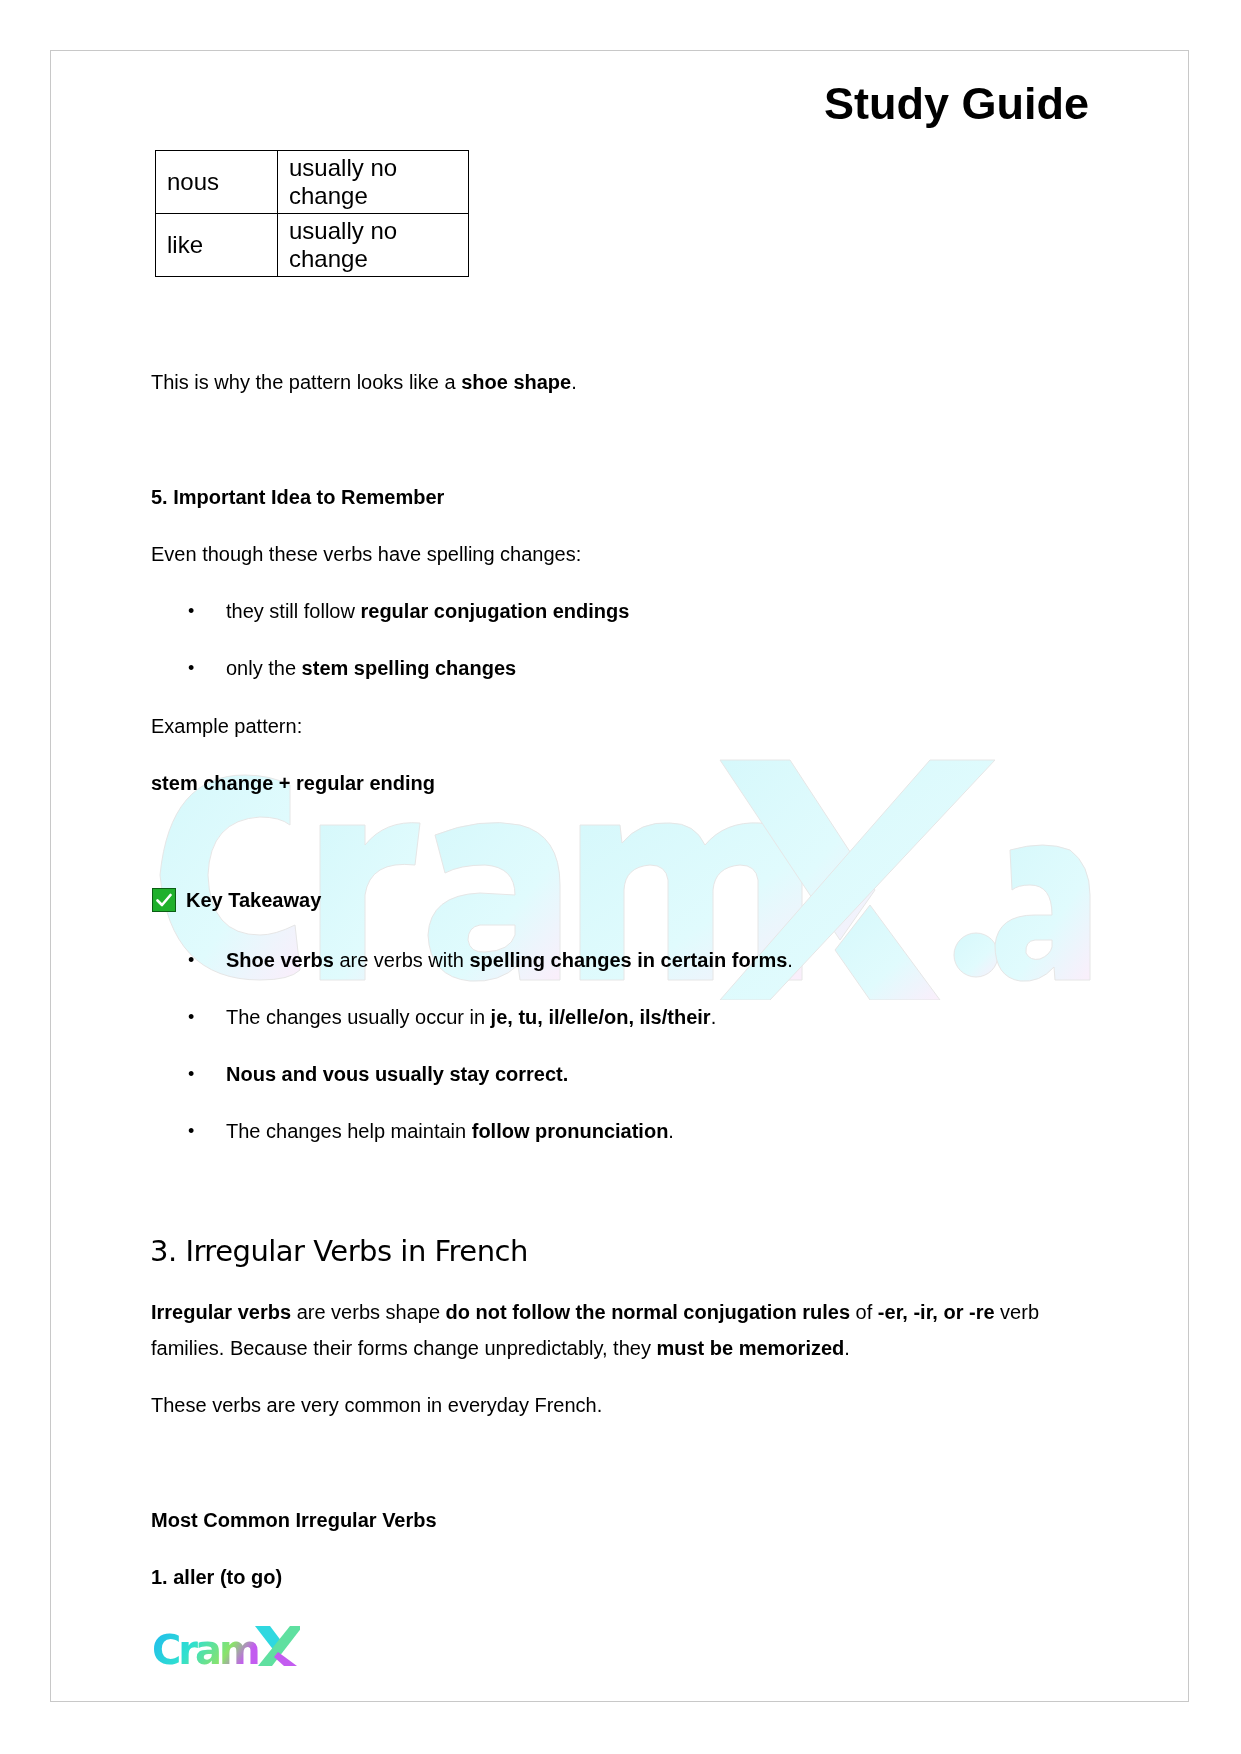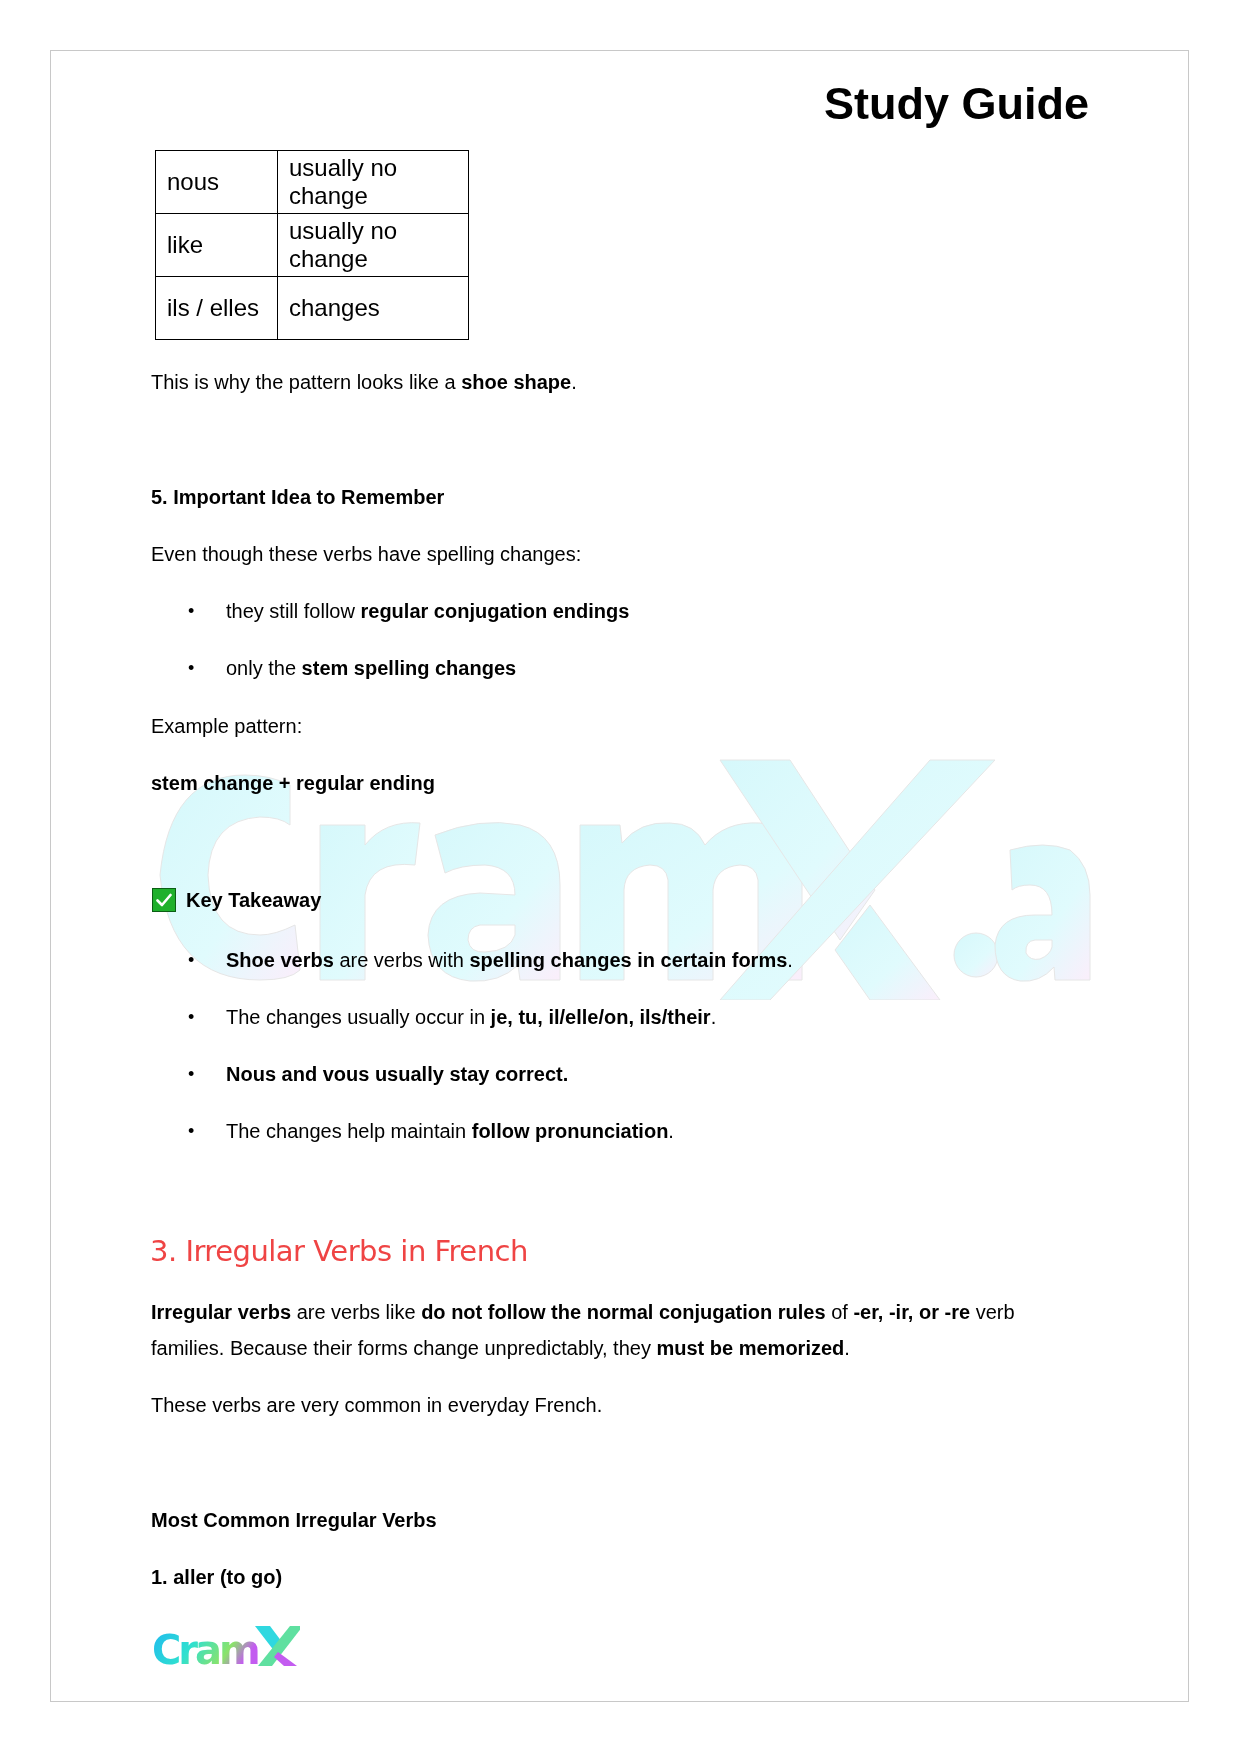"ils / elles" tr { html: <tr> <td>ils / elles</td> <td>changes</td> </tr> -> none }
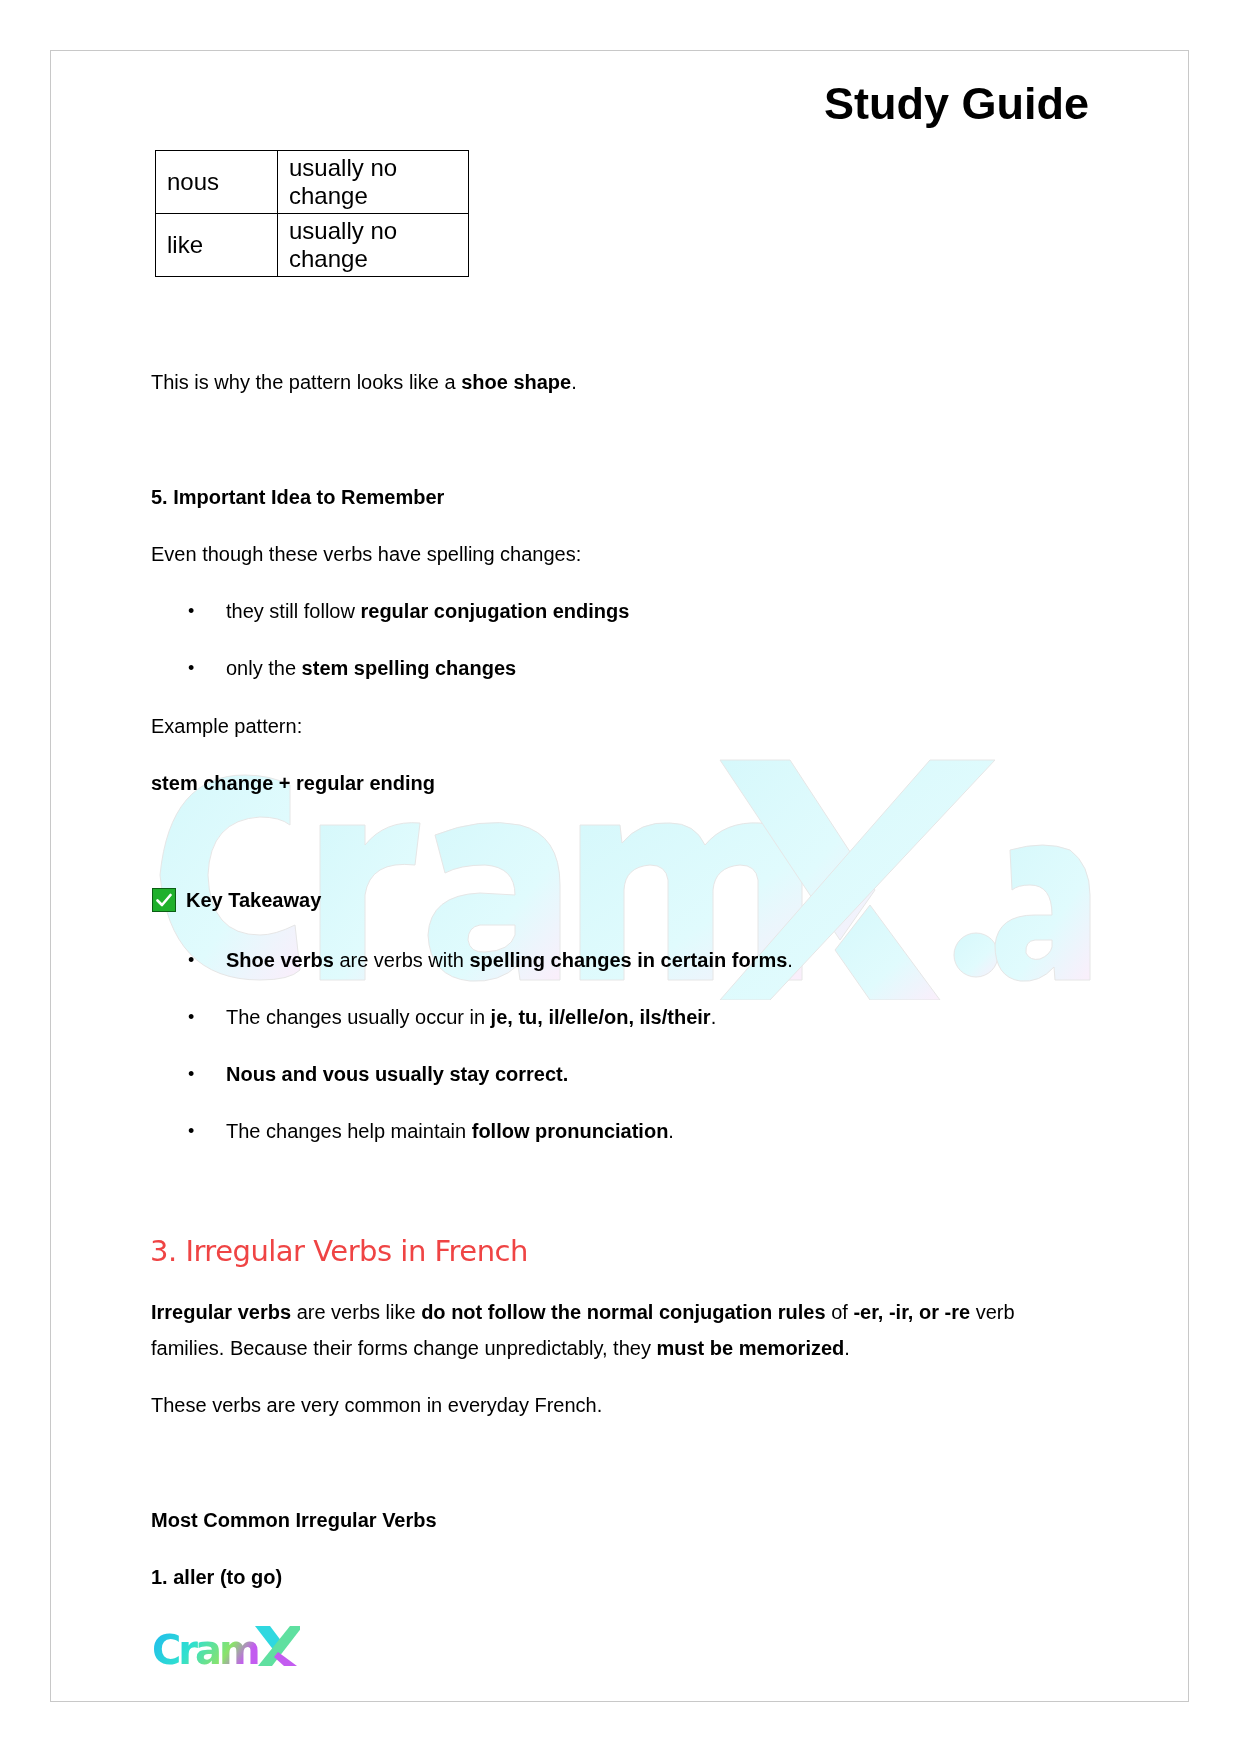"3. Irregular Verbs in French" .h-blue { color: #ef4444 -> #000000 }
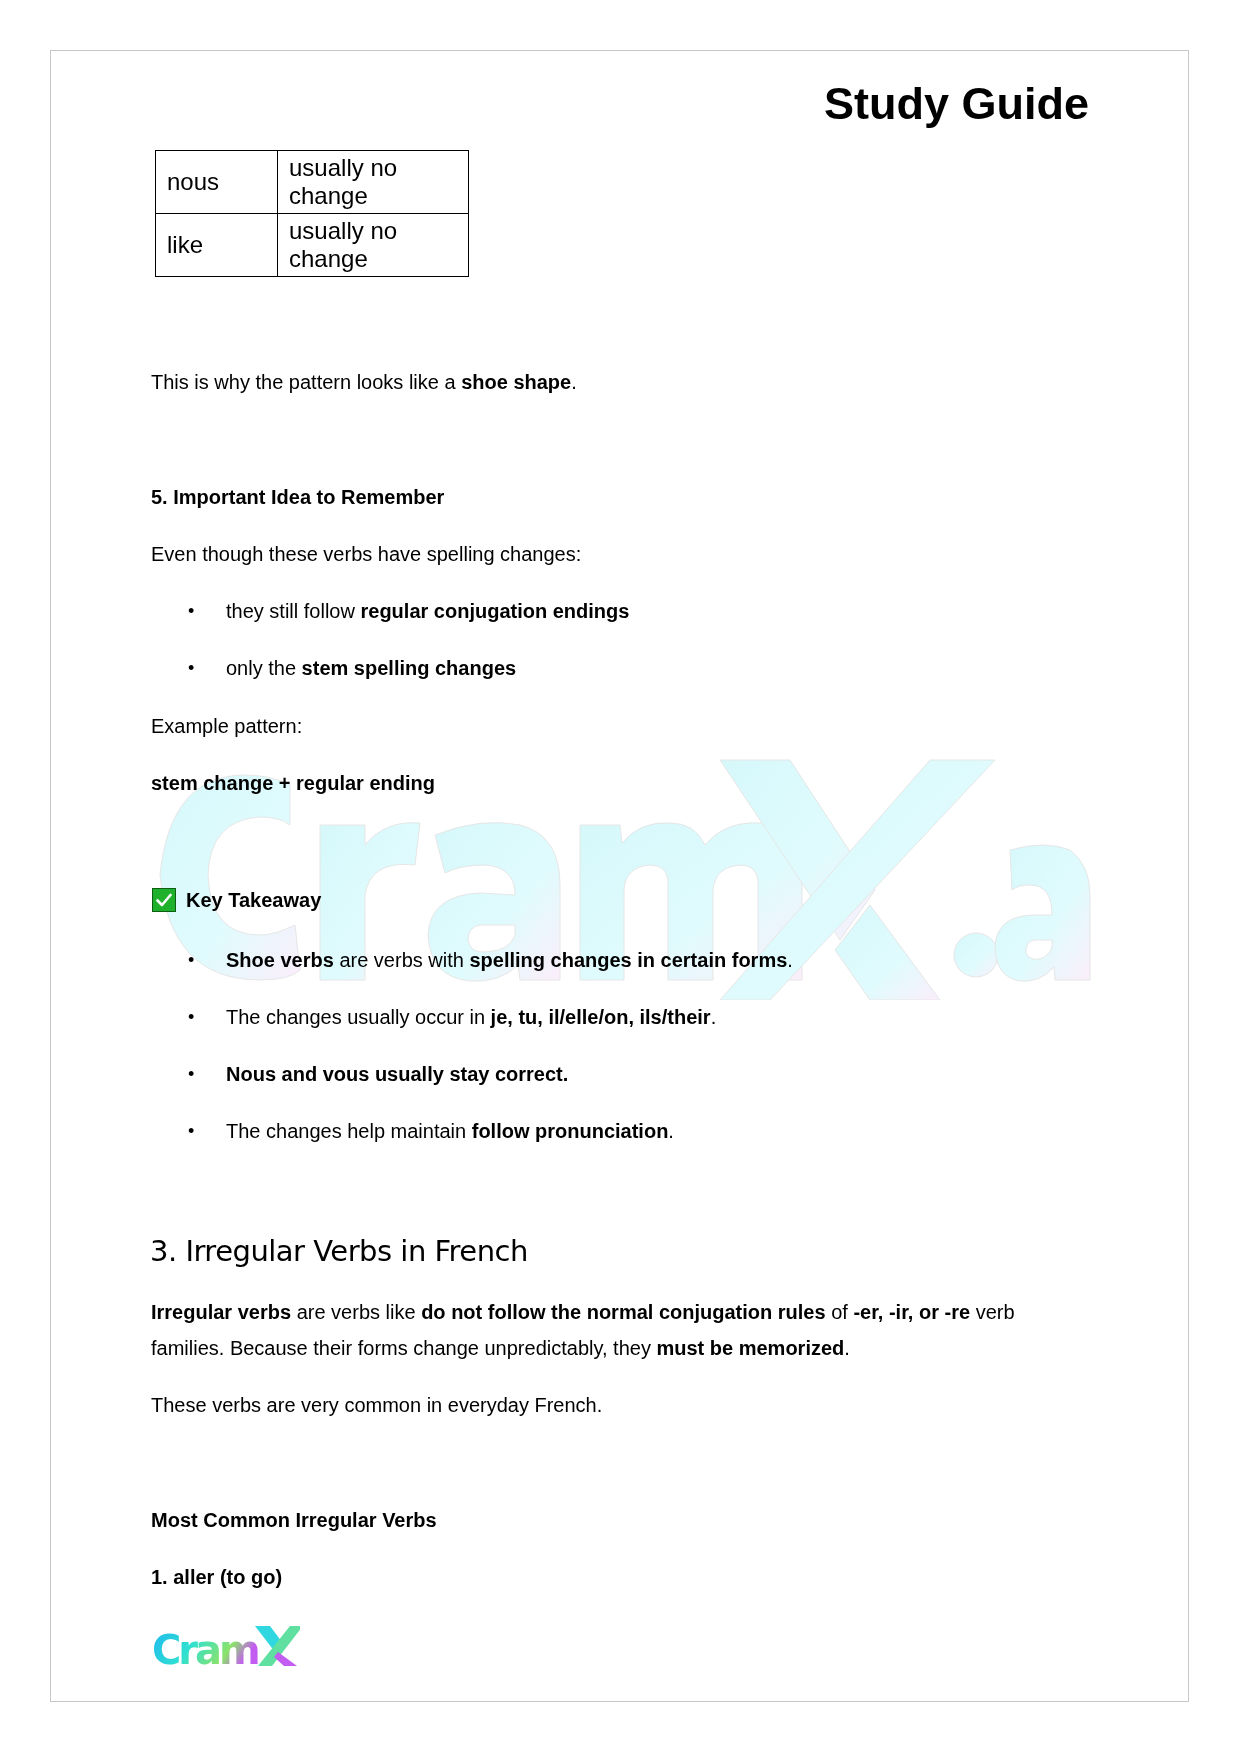"are verbs like" span { text: like -> shape }
